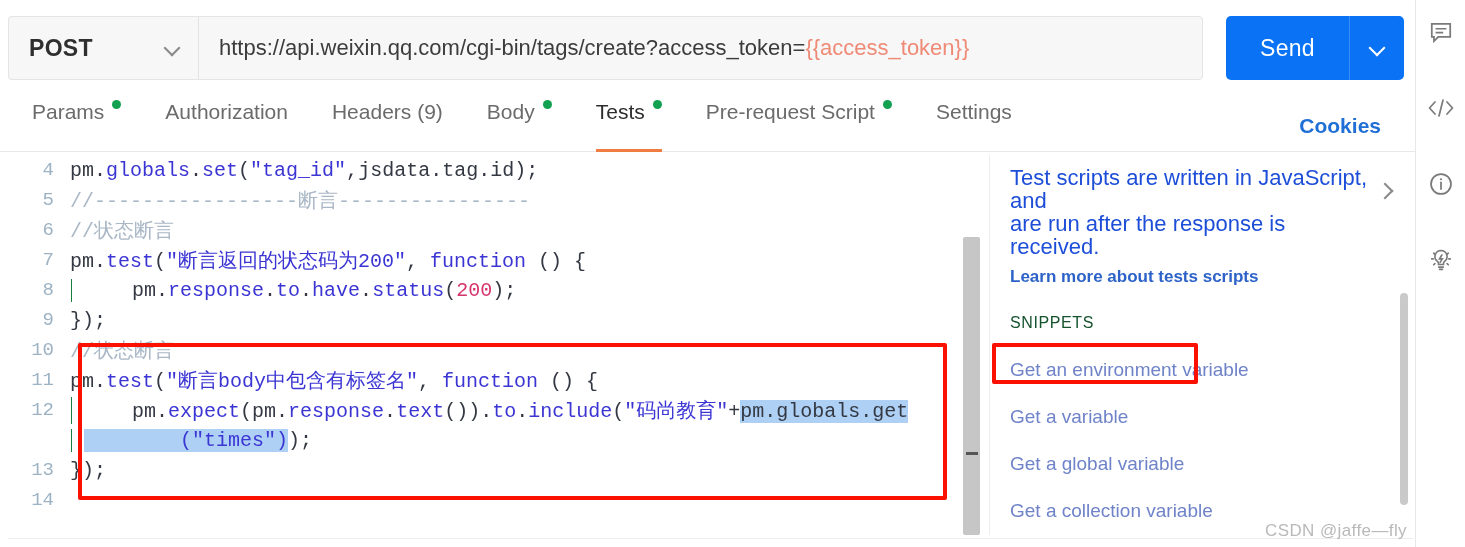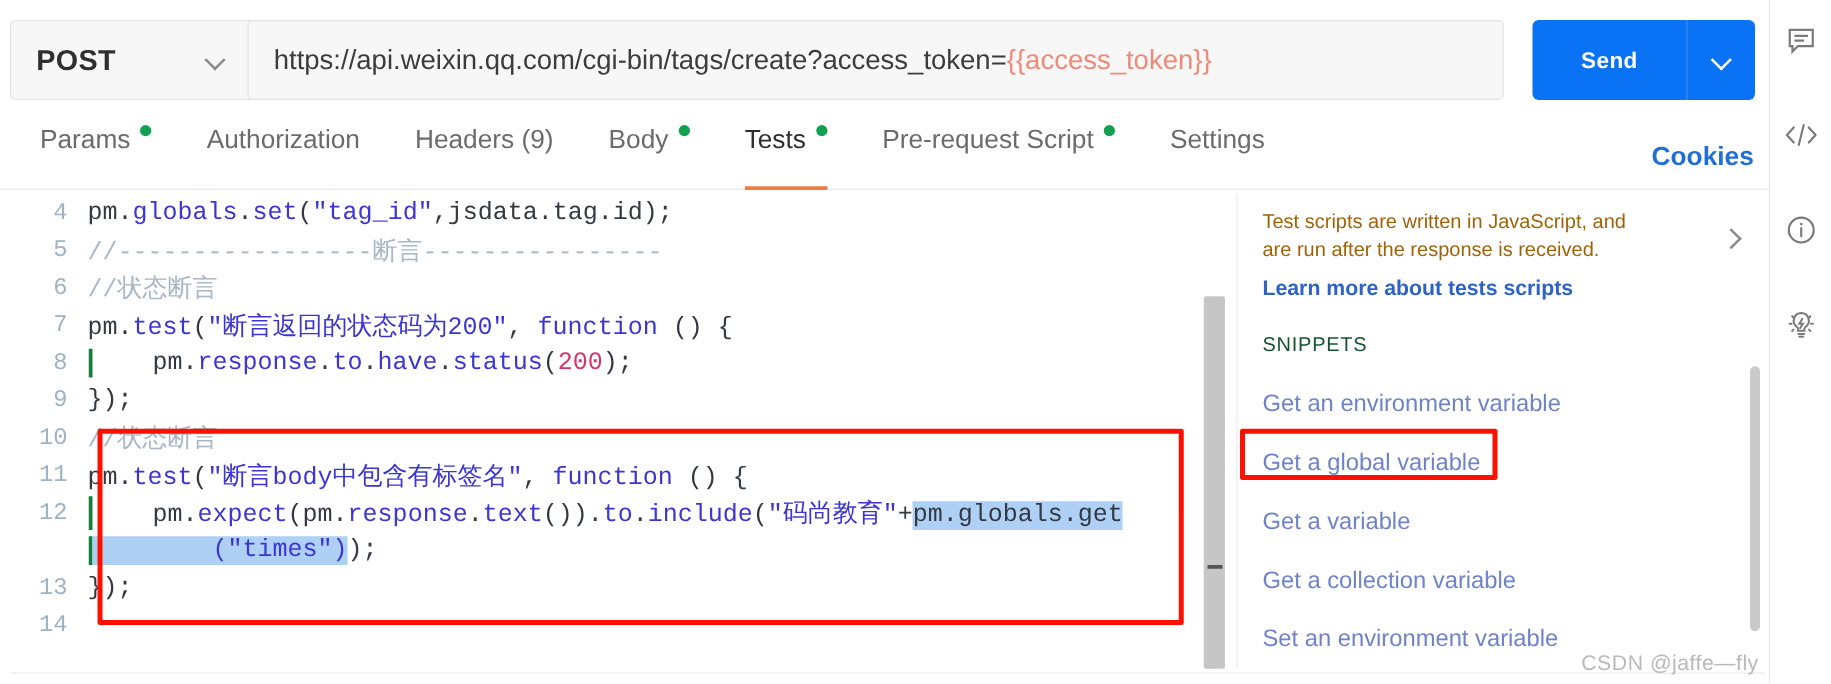"Send" .send-main { font-size: 18px -> 23px; font-weight: bold -> normal }
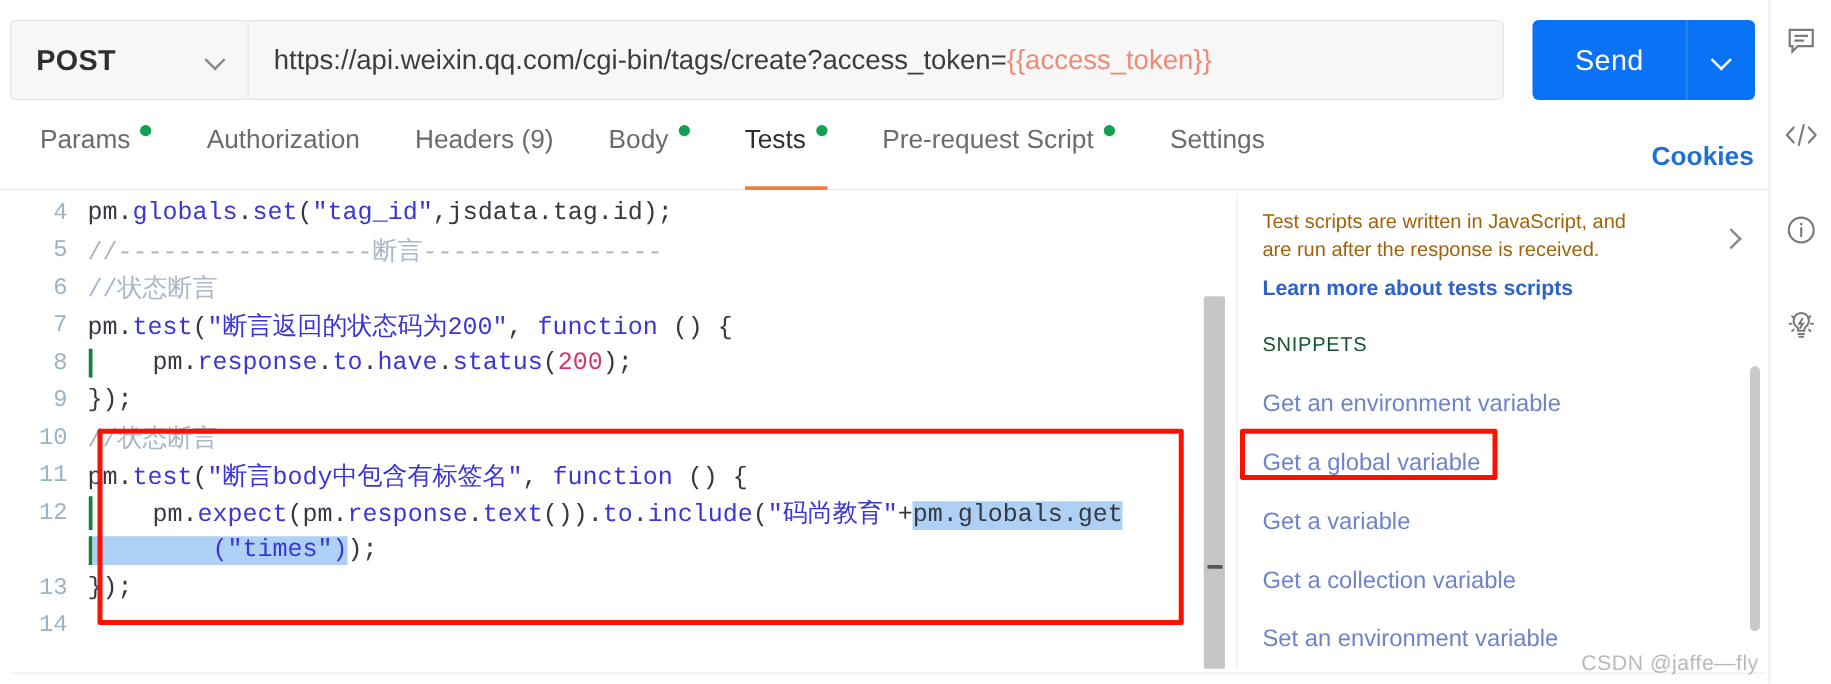"Cookies" .cookies-link { right: 12px -> 34px }
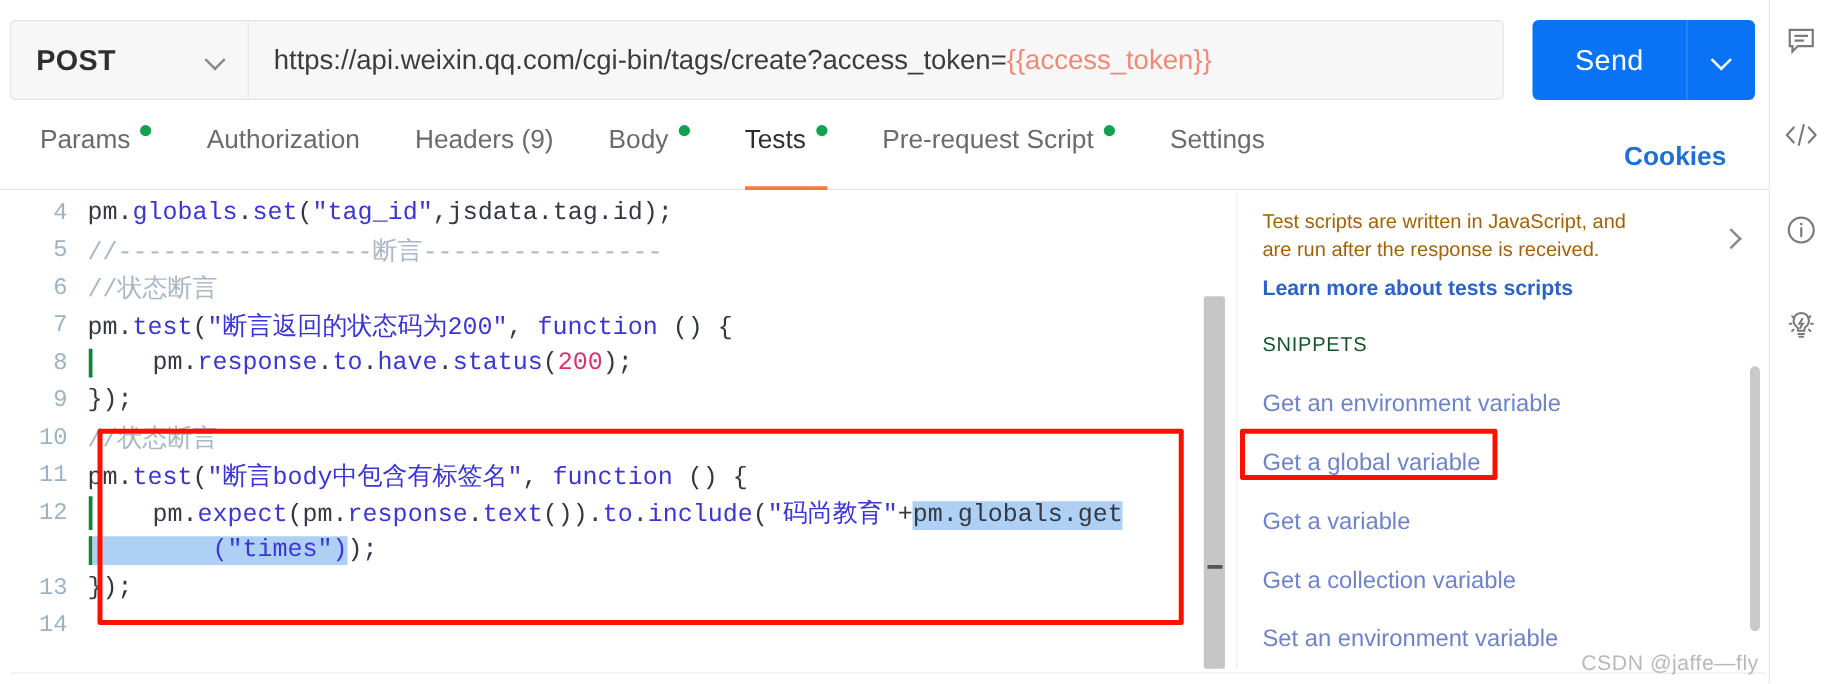"Test scripts are written in" .snip-intro p { color: #a16207 -> #1d4ed8; font-size: 16px -> 22px }
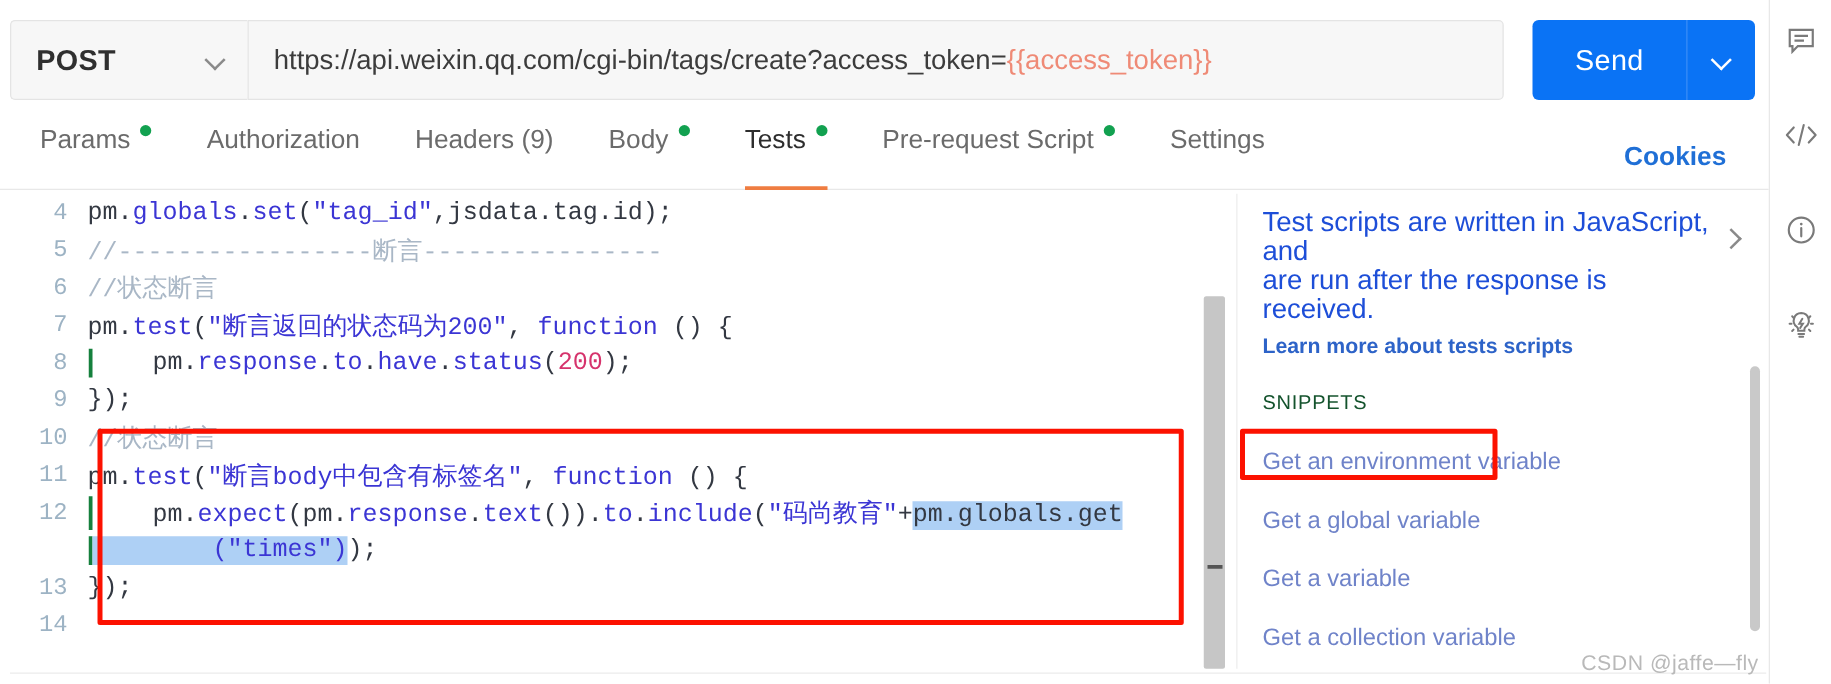"pm.response.to.have.status(200);" .indentguide { border-left: 3px solid #15803d -> 1px solid #15803d; padding-left: 0 -> 12px }
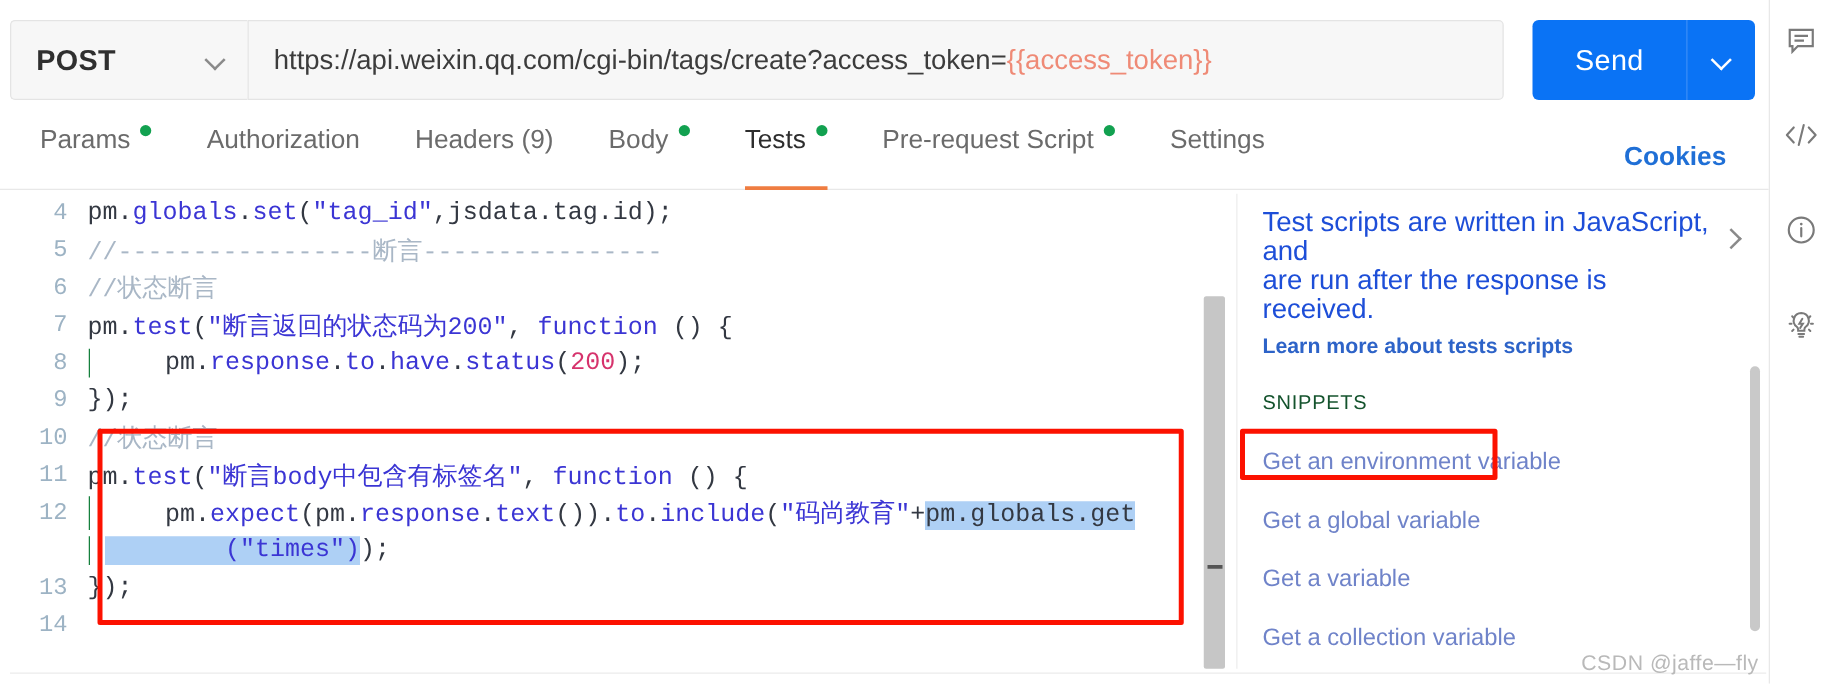"Get a global variable" li.snip-item { order: before "Get a variable" -> after "Get a variable" }
